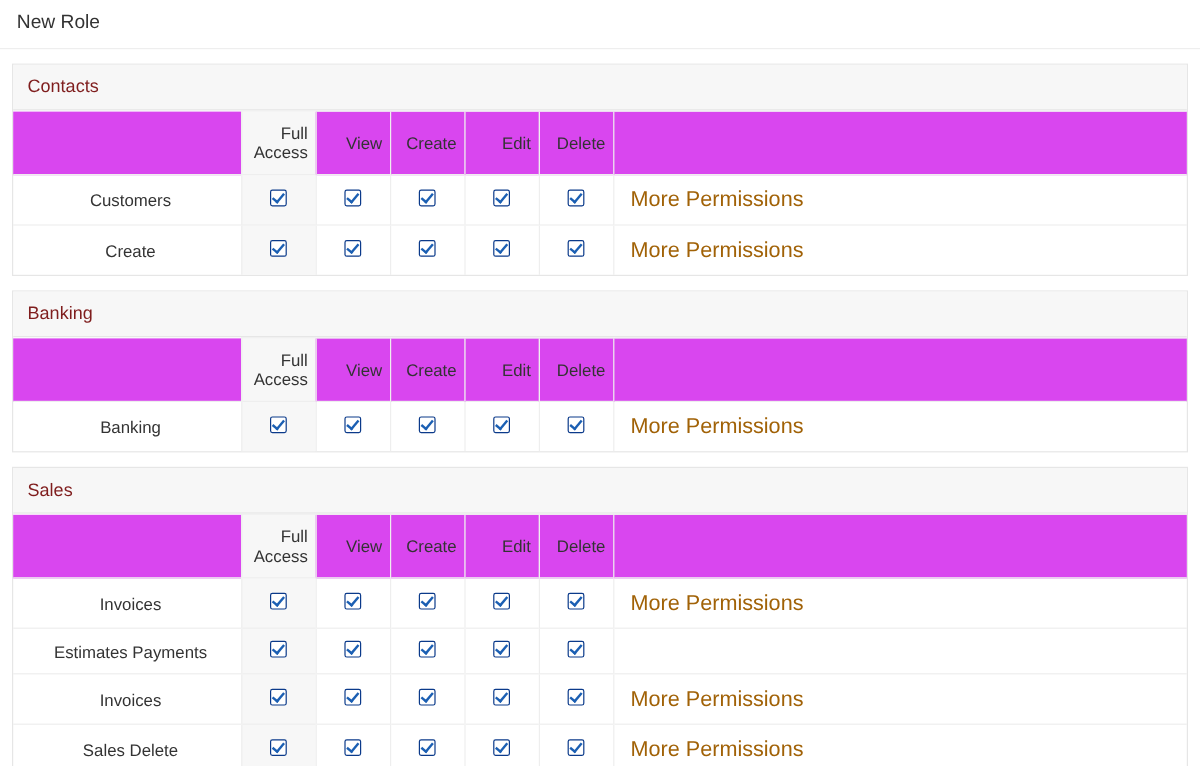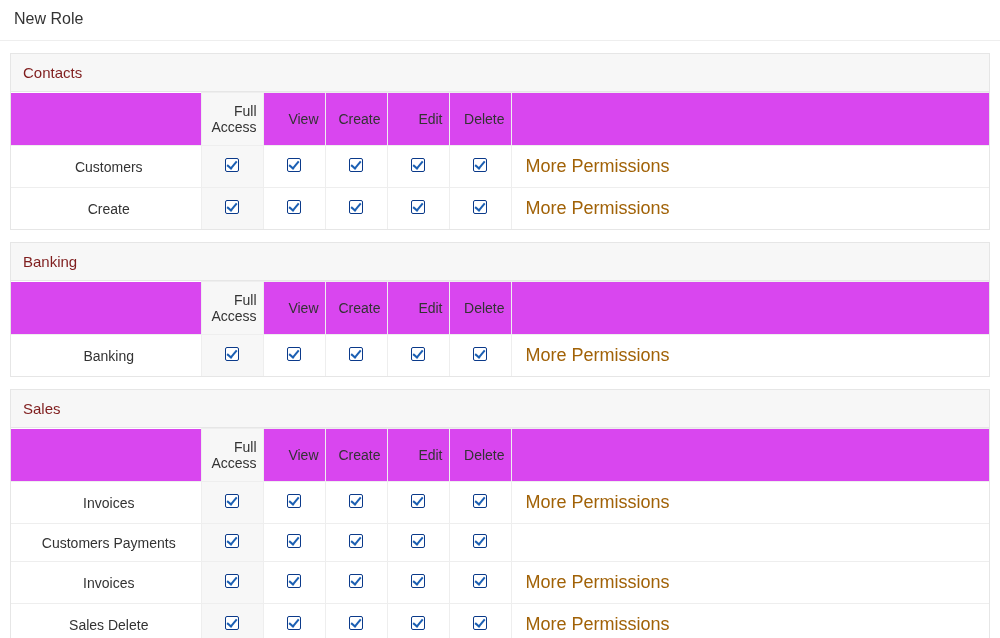"Customers Payments" td.row-label { text: Customers -> Estimates }
